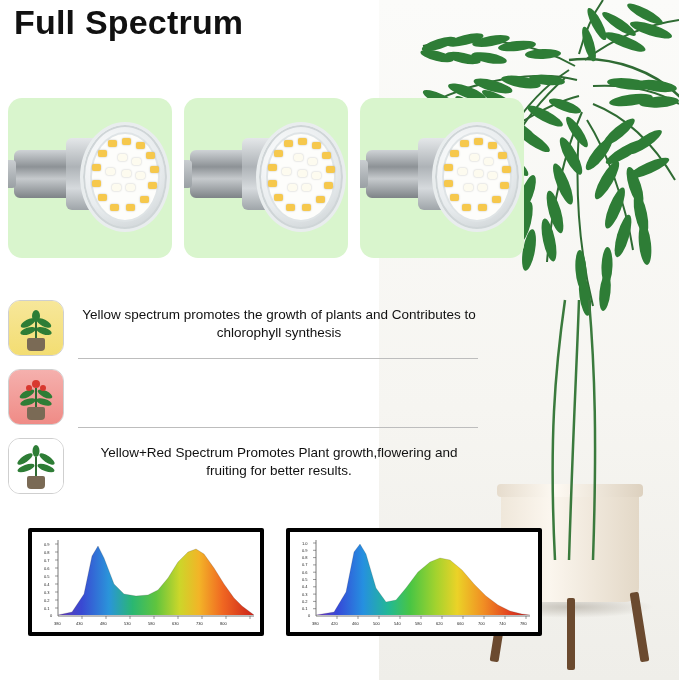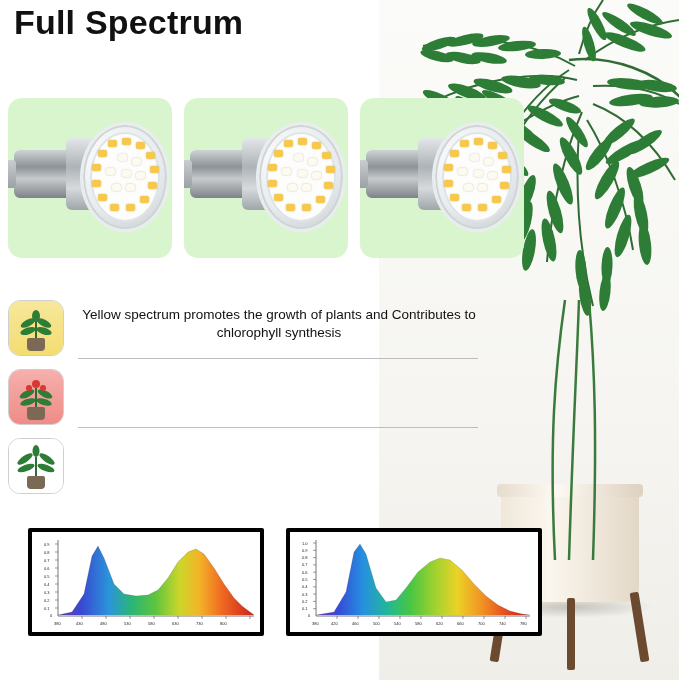"Yellow+Red Spectrum Promotes Plant" div.rowtext { html: none -> <div>Yellow+Red Spectrum Promotes Plant growth,flowering and fruiting for better results.</div> }
